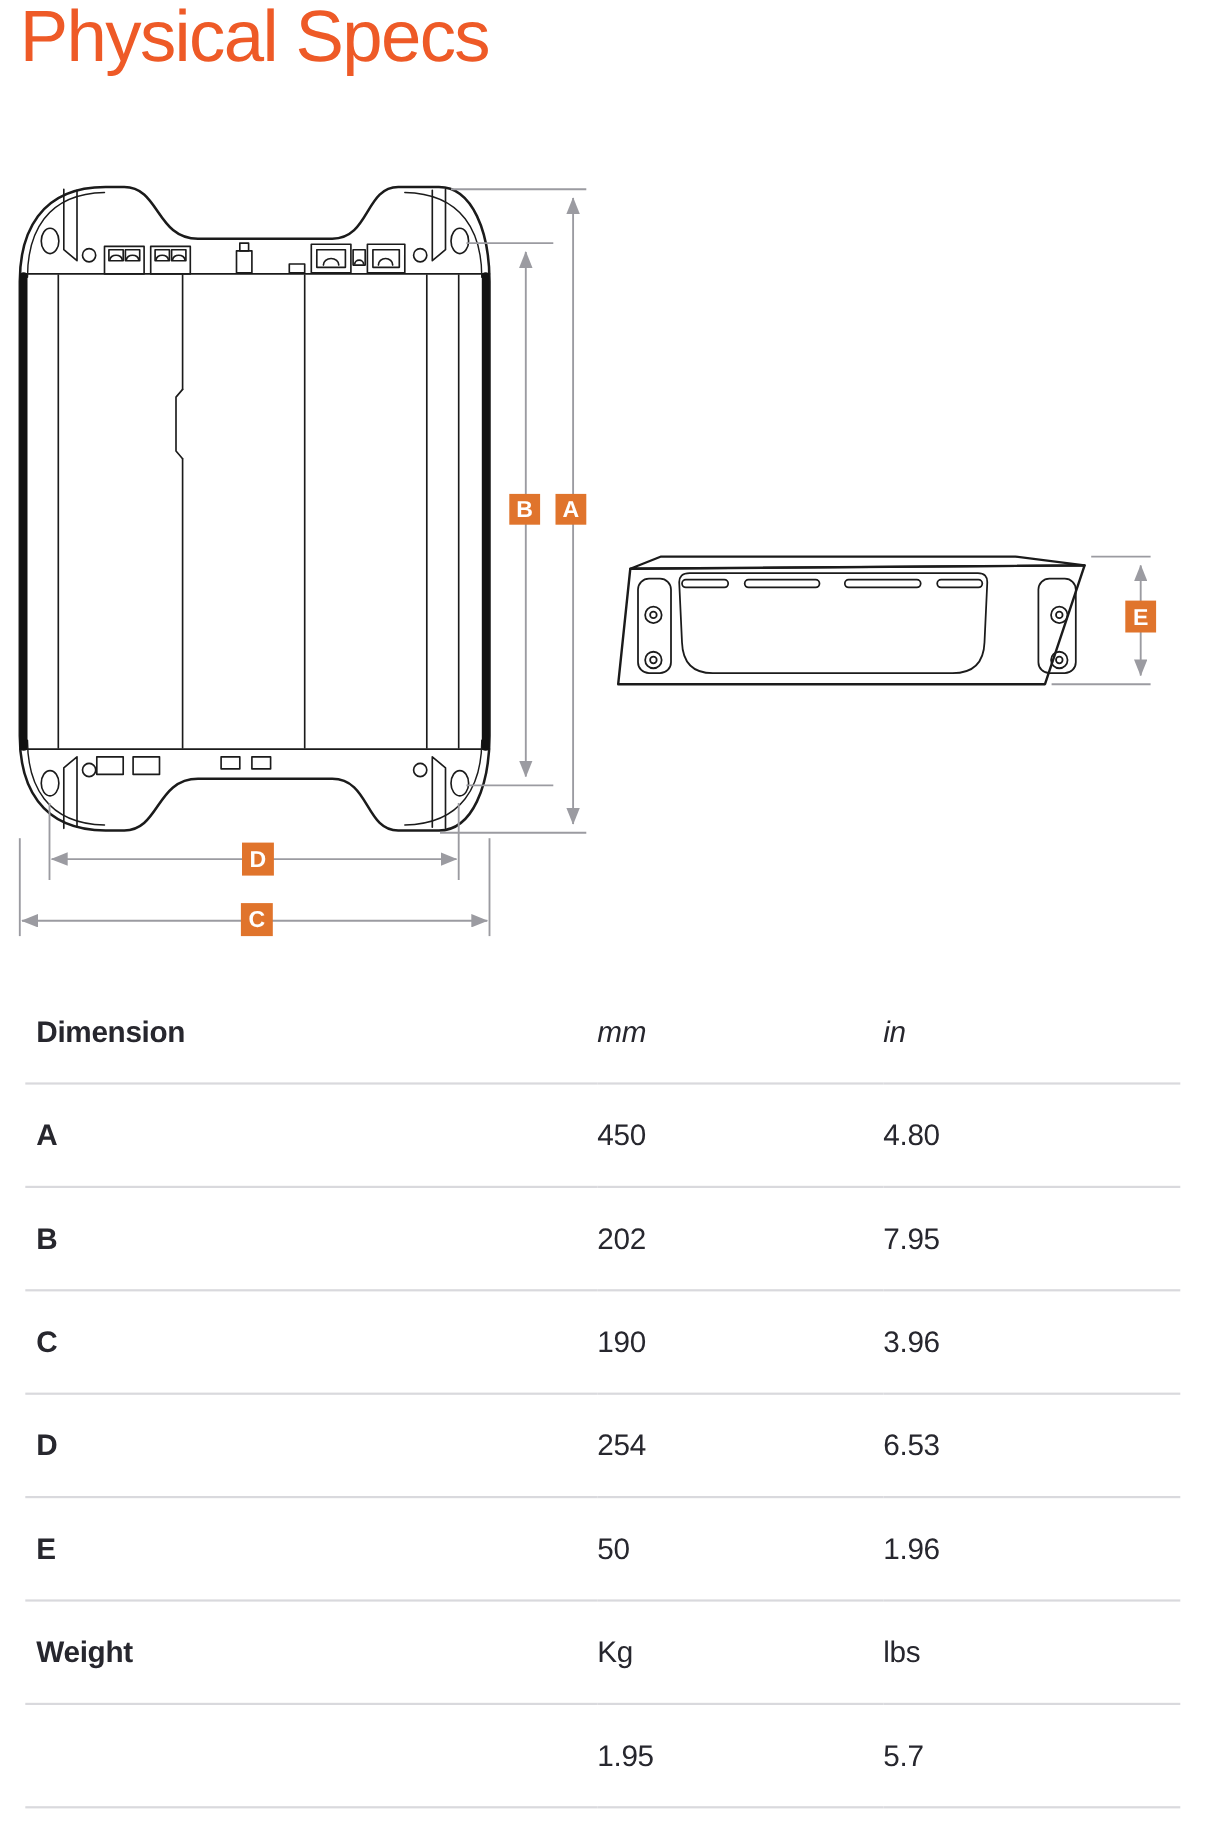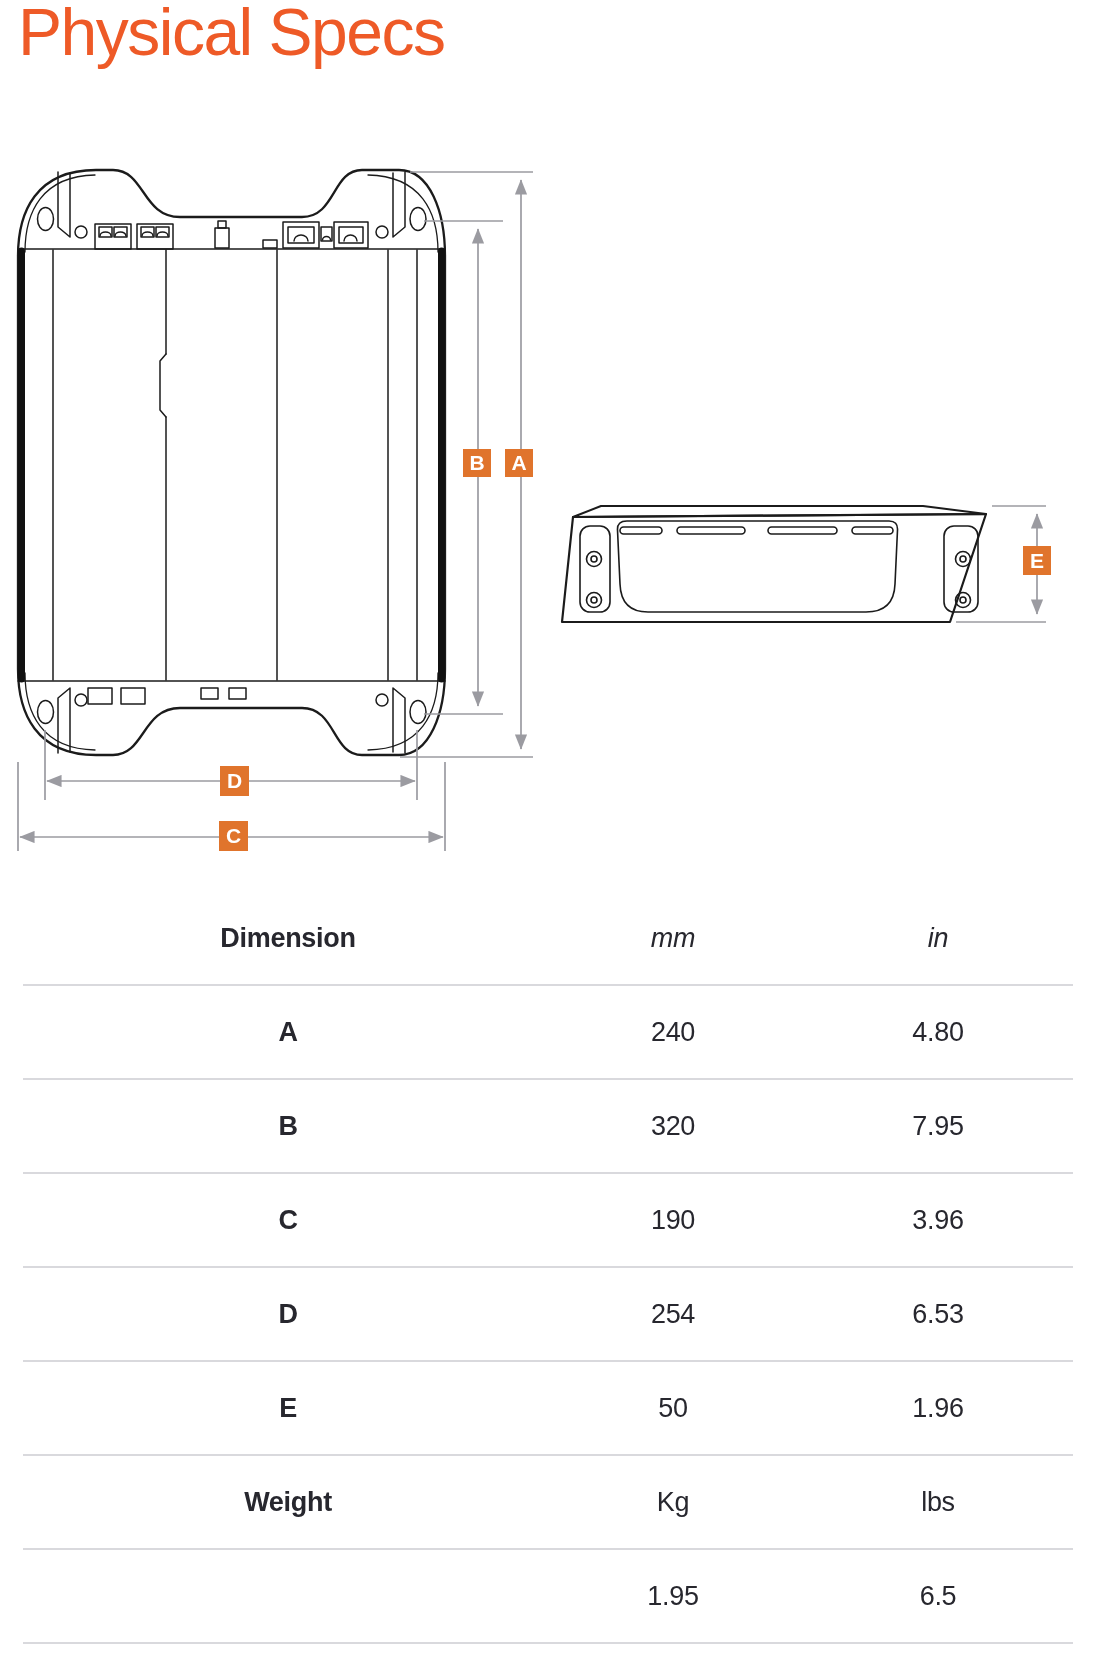"Dimension" .spec-table th,.spec-table td { text-align: center -> left }
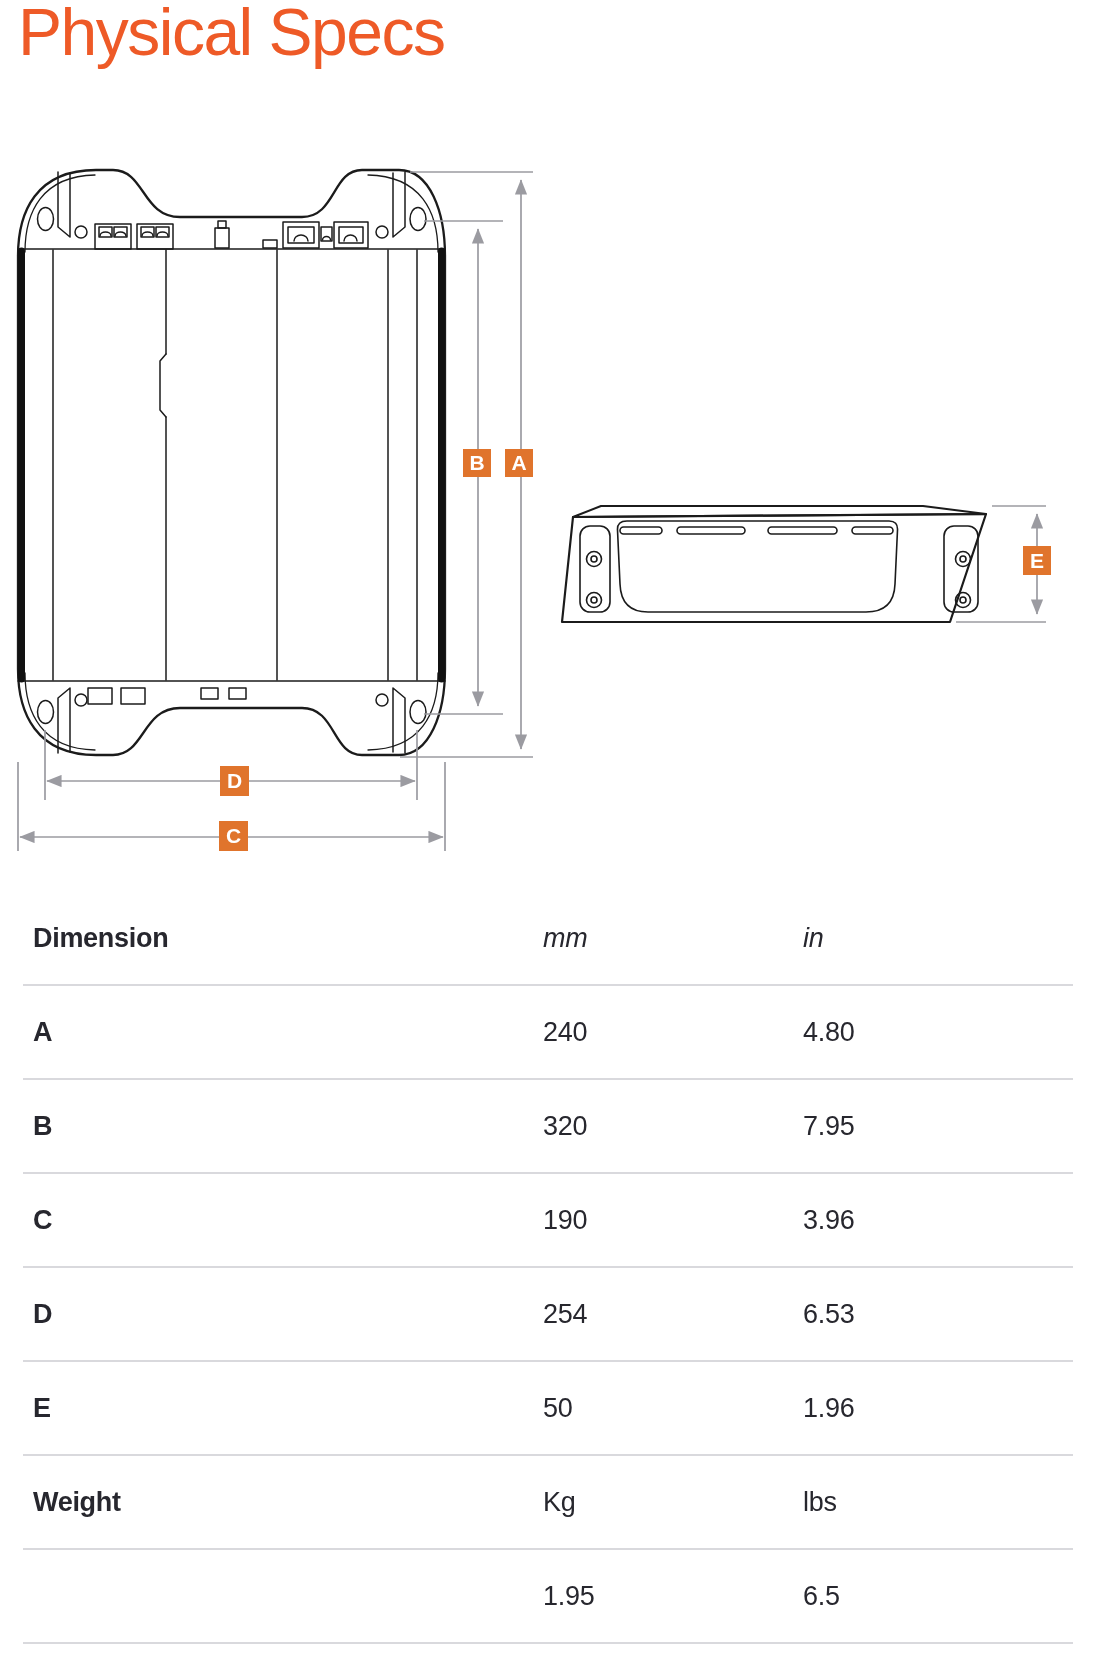"240" td { text: 240 -> 450 }
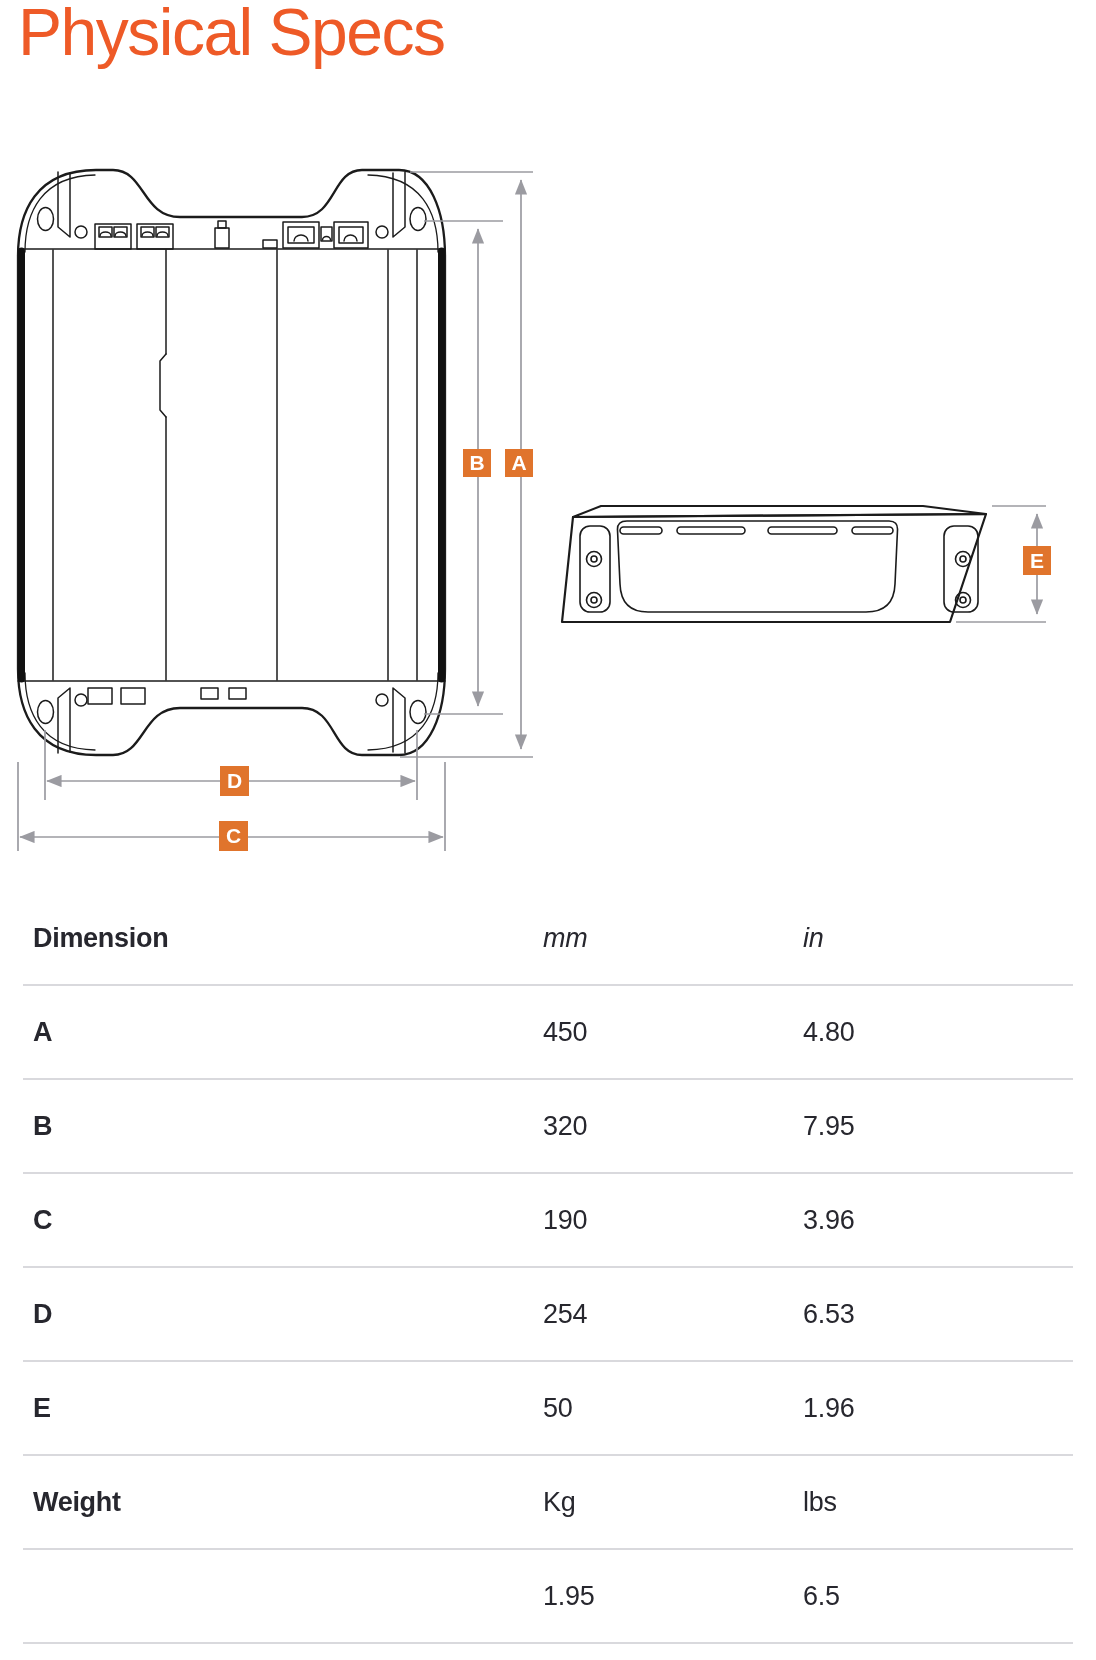"320" td { text: 320 -> 202 }
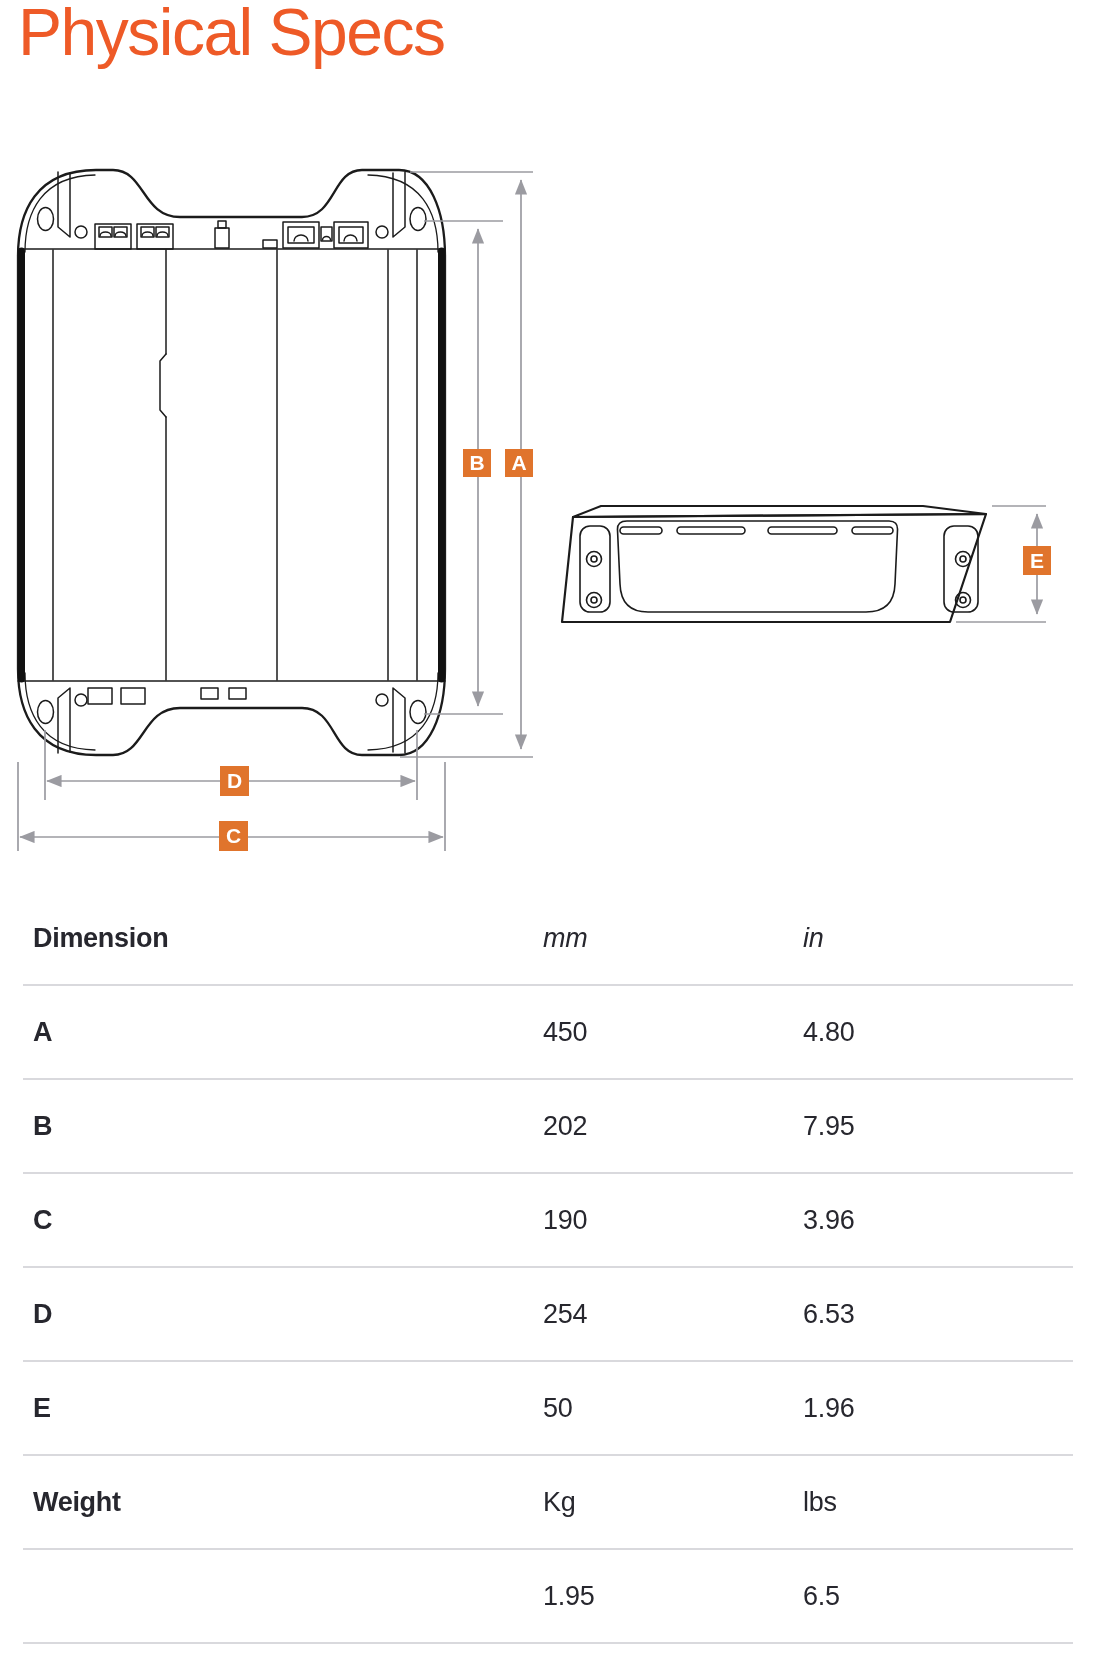"6.5" td { text: 6.5 -> 5.7 }
